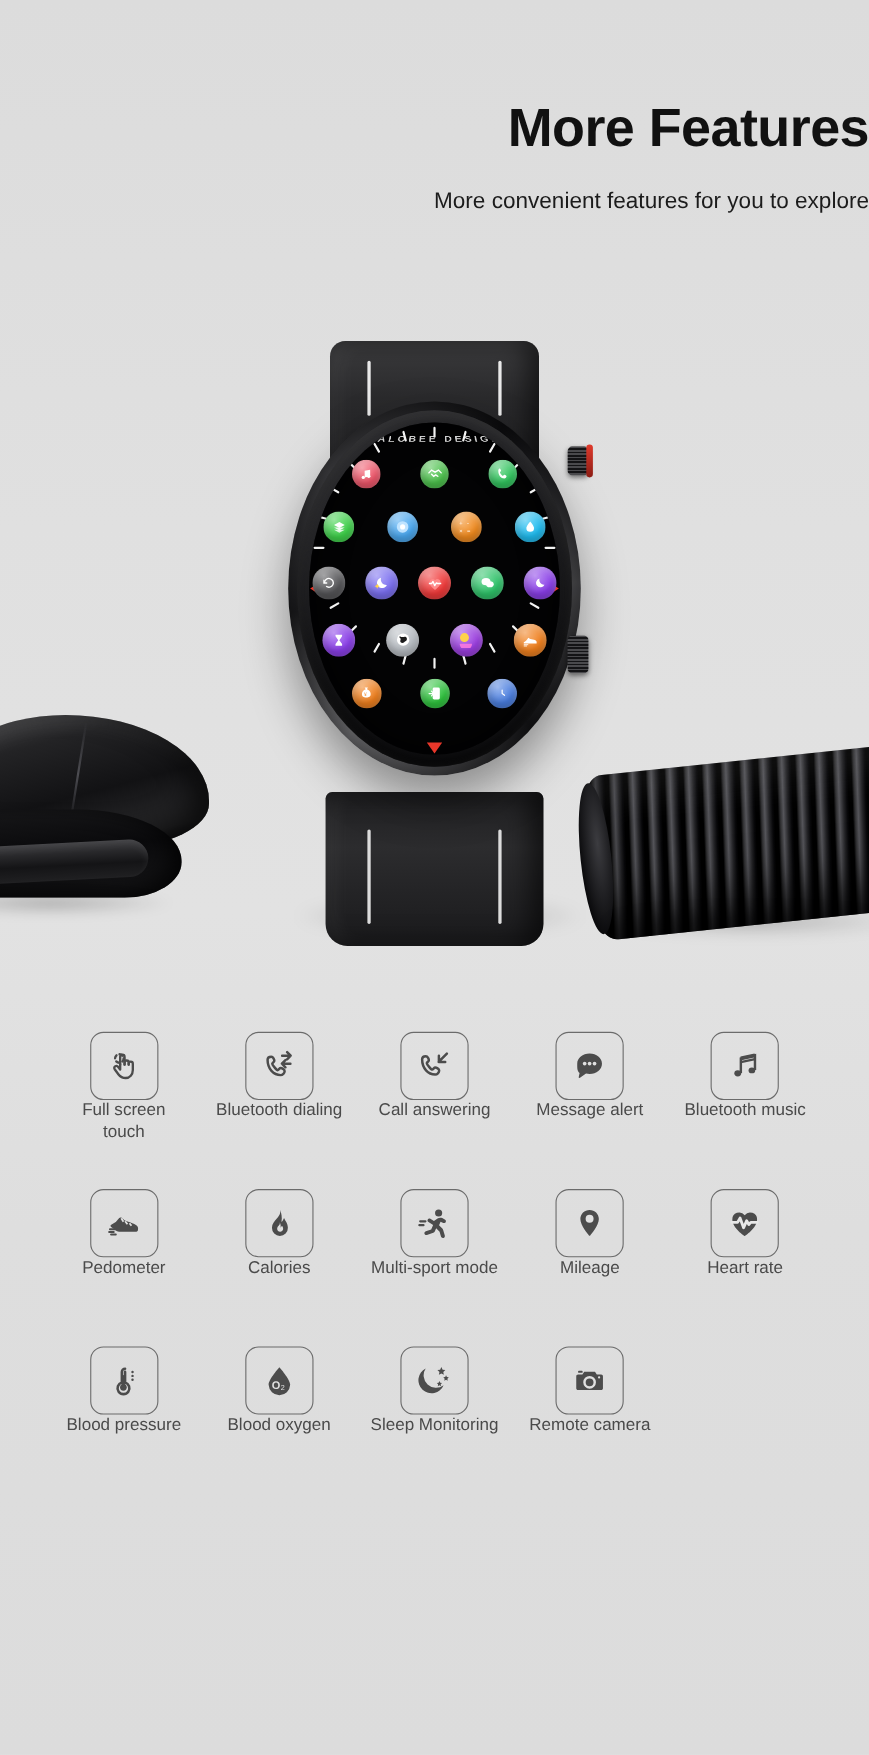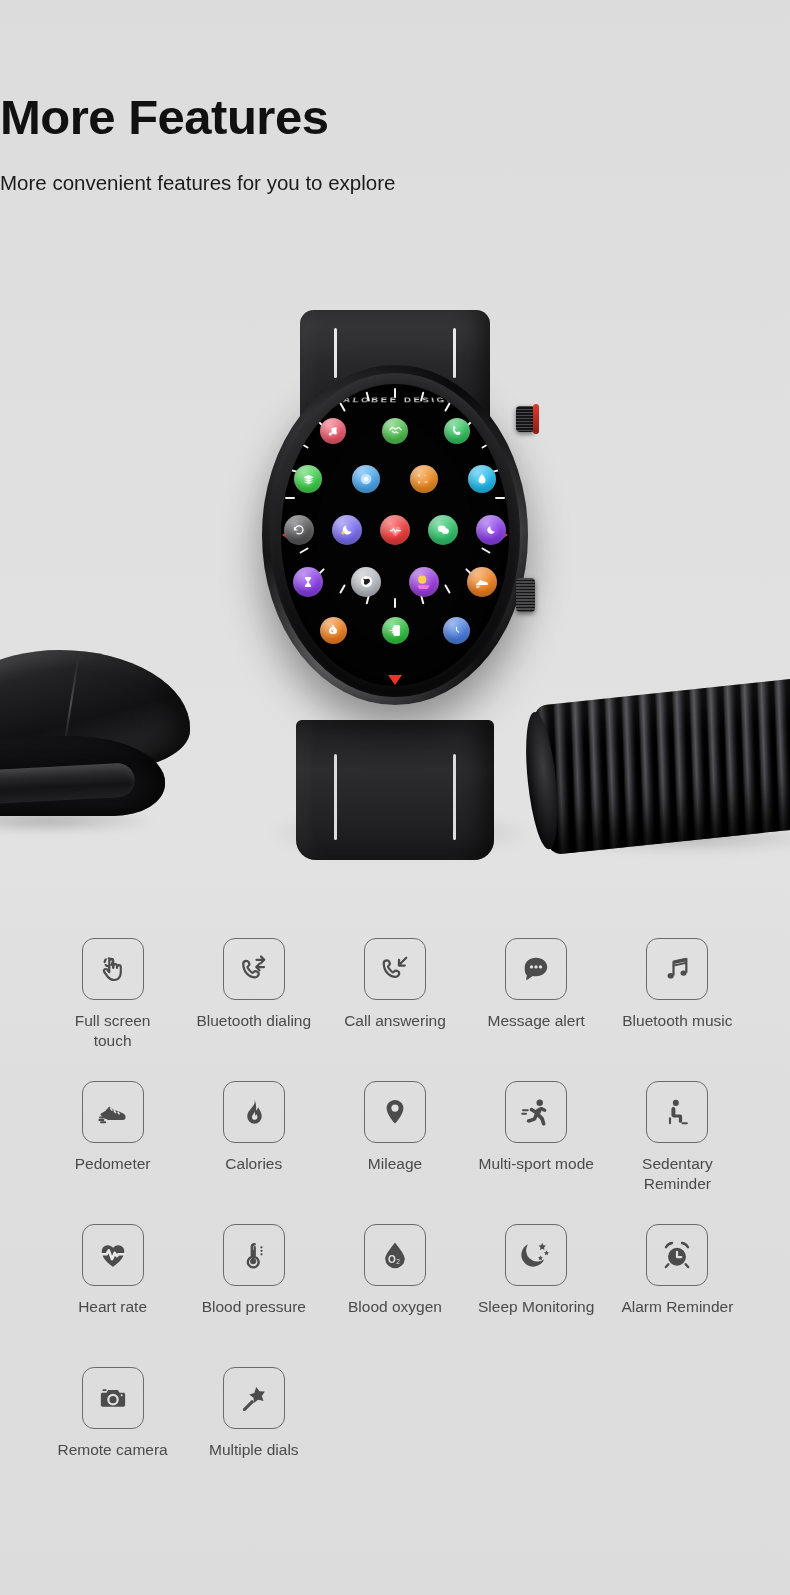"More Features" .hero-head { text-align: left -> right }
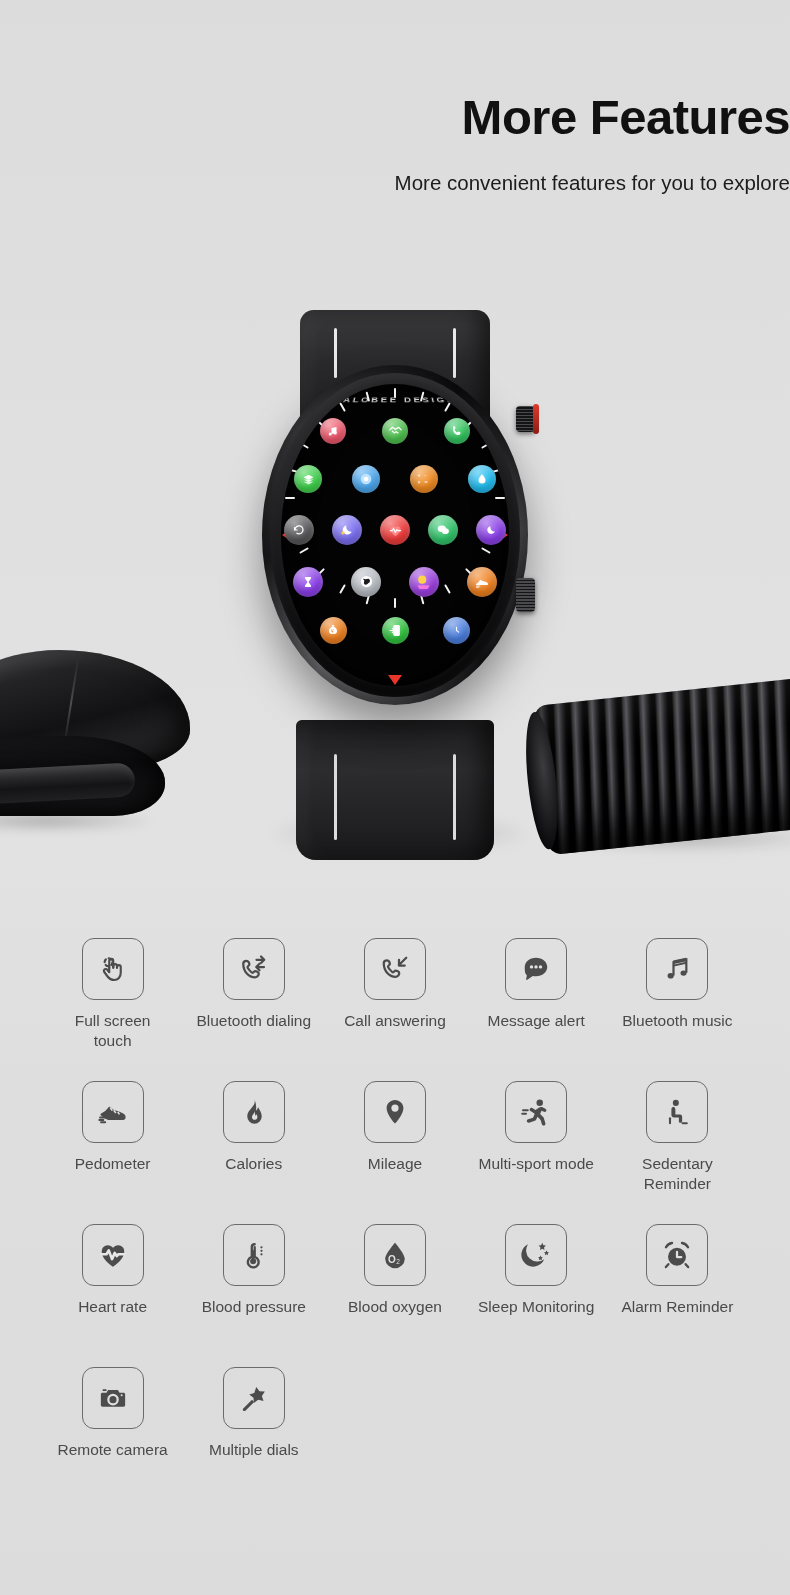"Full screen touch" .f-label { margin-top: 11px -> none }
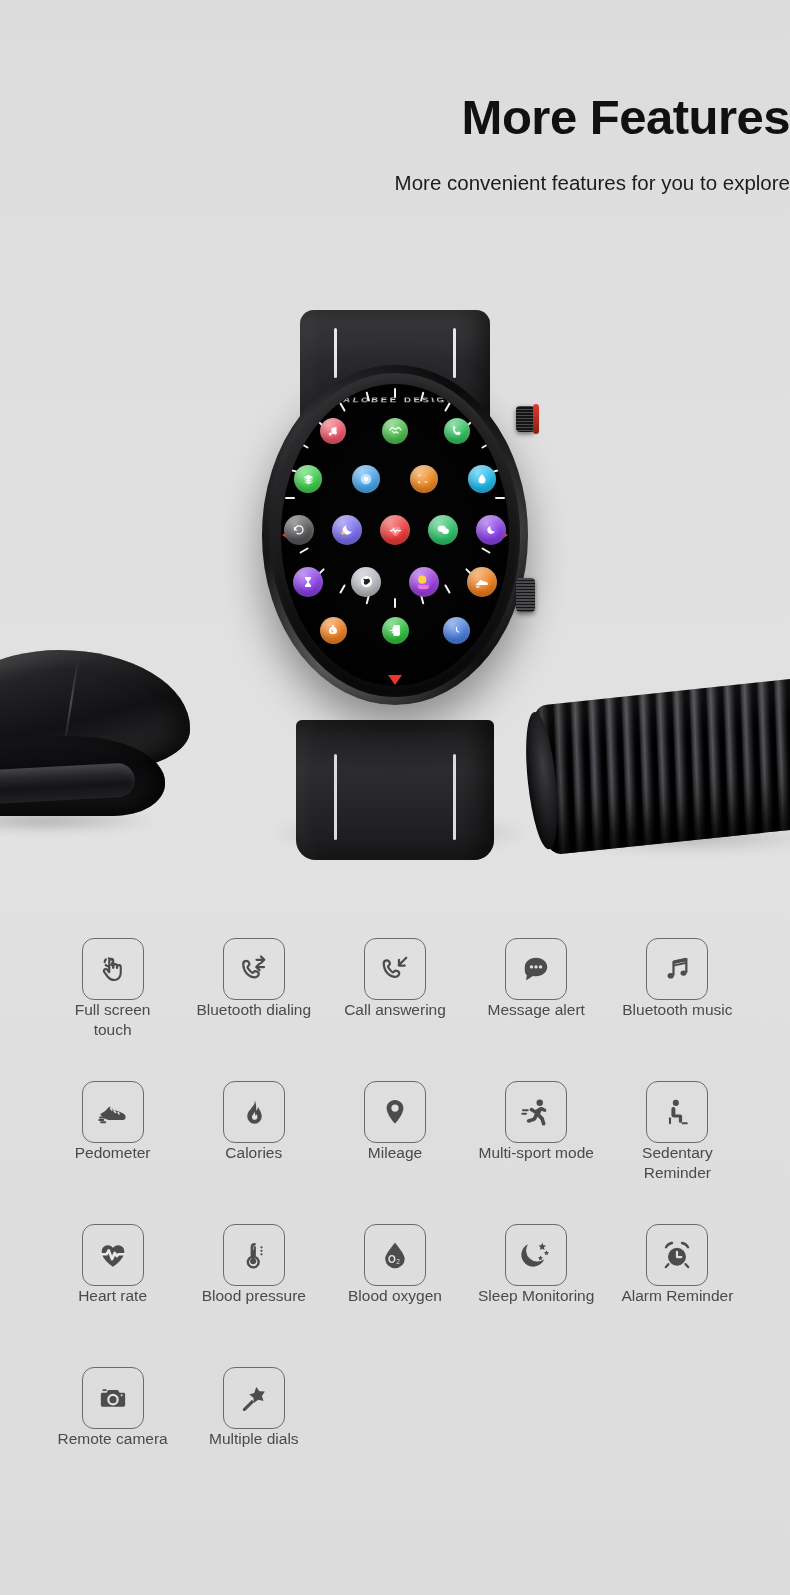"Mileage" div.feature { order: before "Multi-sport mode" -> after "Multi-sport mode" }
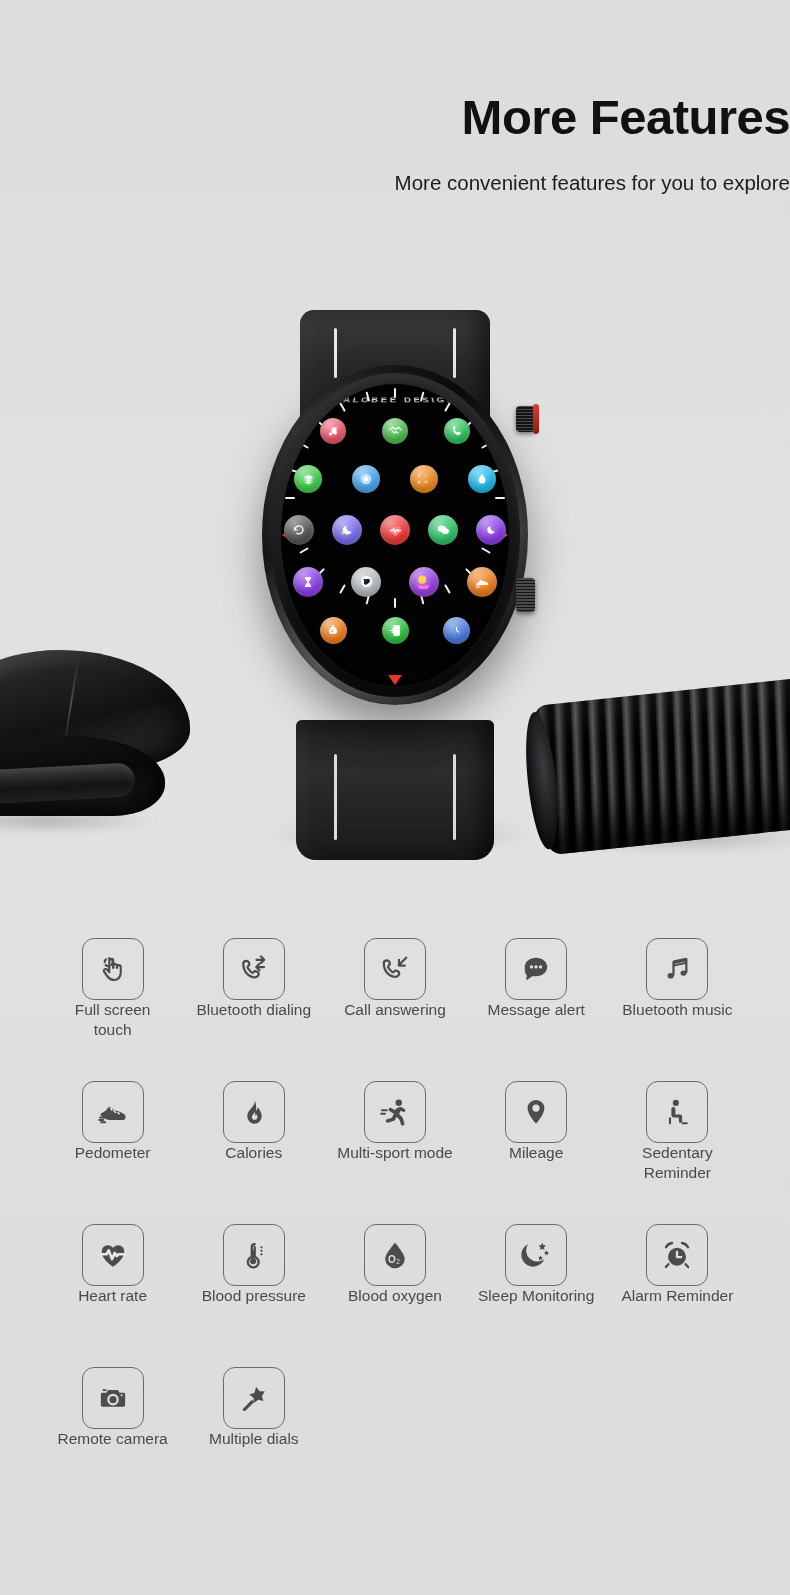"Sedentary Reminder" div.feature { html: <div> <div> <svg> <circle></circle> <path></path> <path></path> <path></path> </svg> </div> <div>Sedentary Reminder</div> </div> -> none }
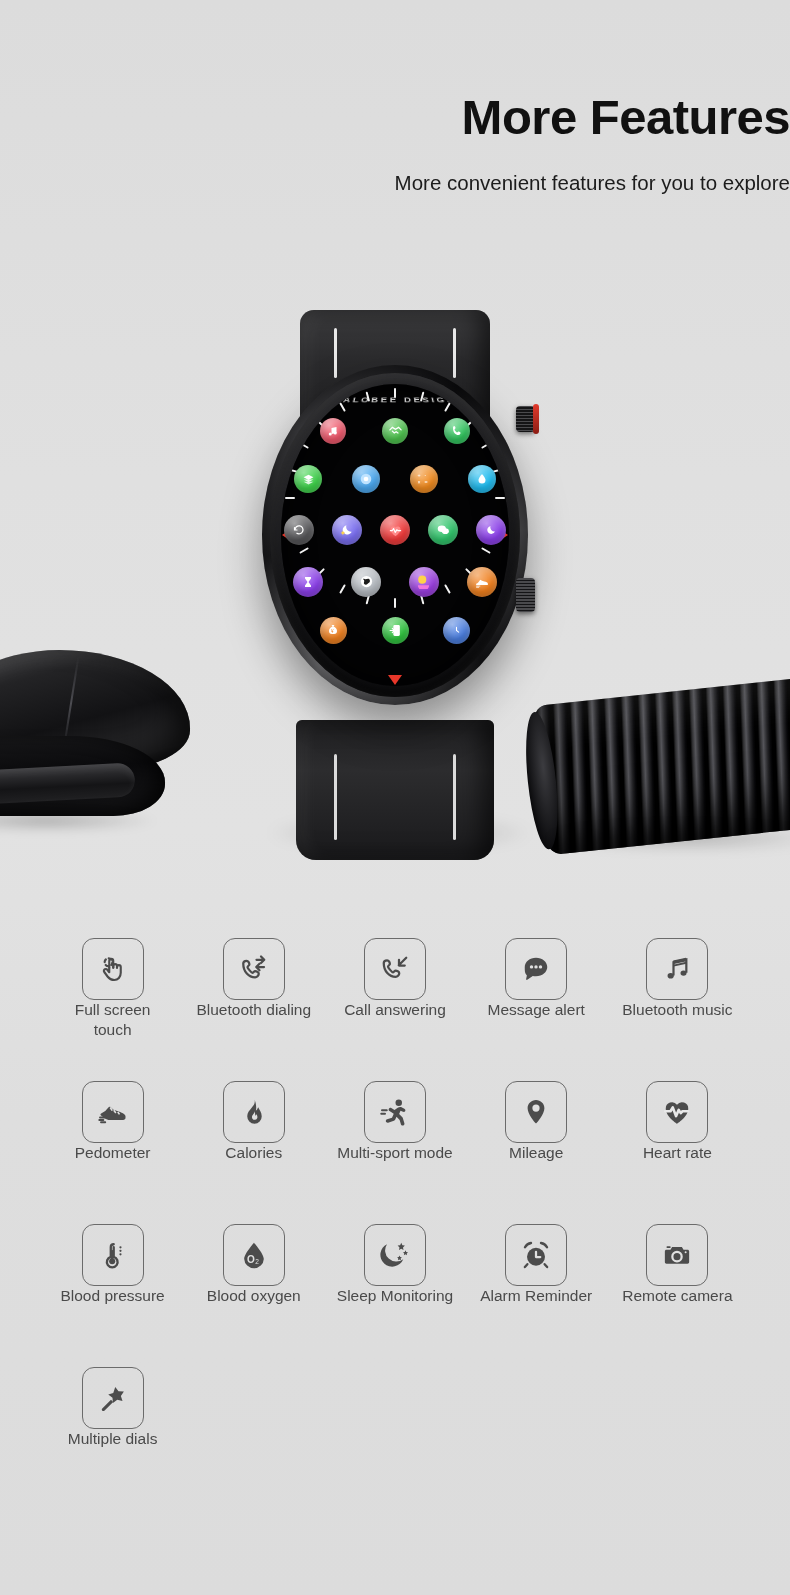"Alarm Reminder" div.feature { html: <div> <div> <svg> <circle></circle> <path></path> <path></path> <path></path> </svg> </div> <div>Alarm Reminder</div> </div> -> none }
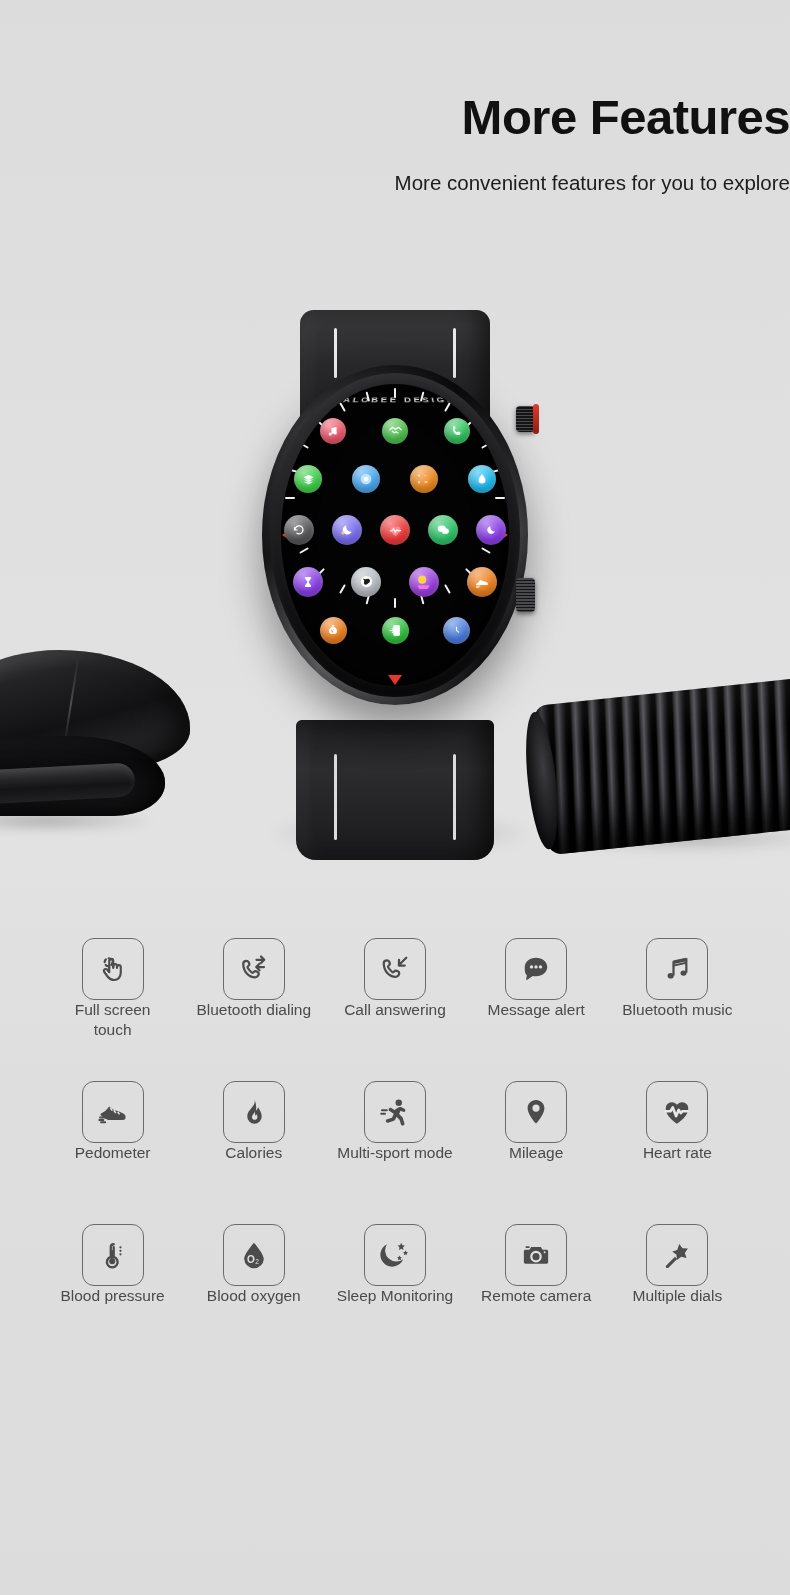"Multiple dials" div.feature { html: <div> <div> <svg> <path></path> <path></path> </svg> </div> <div>Multiple dials</div> </div> -> none }
